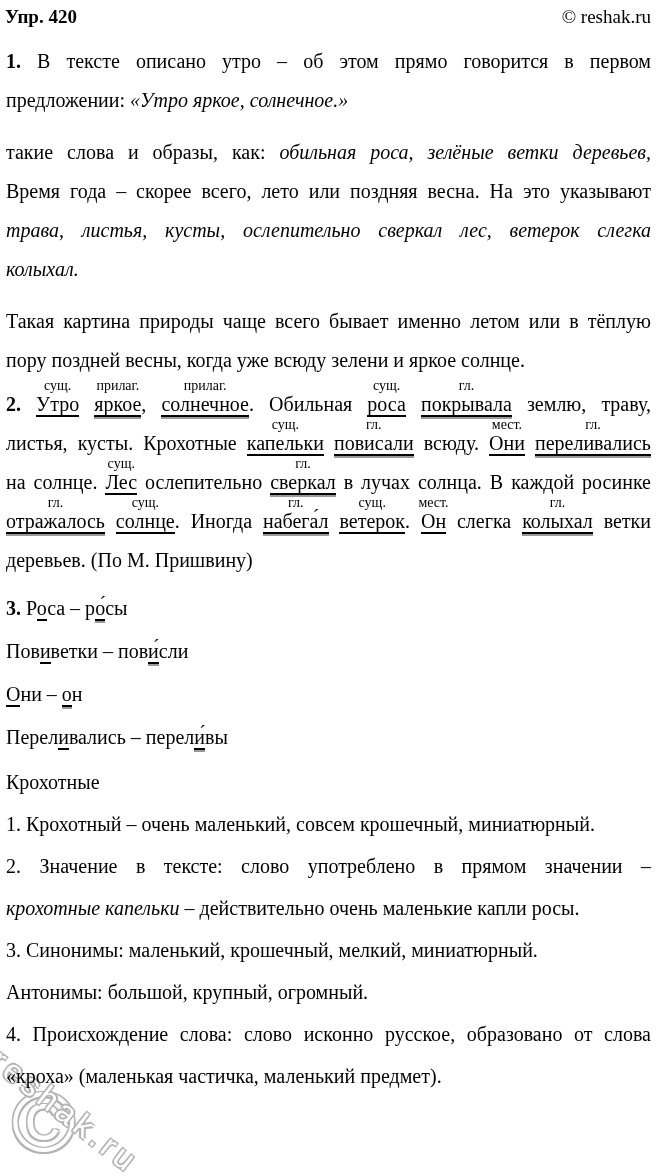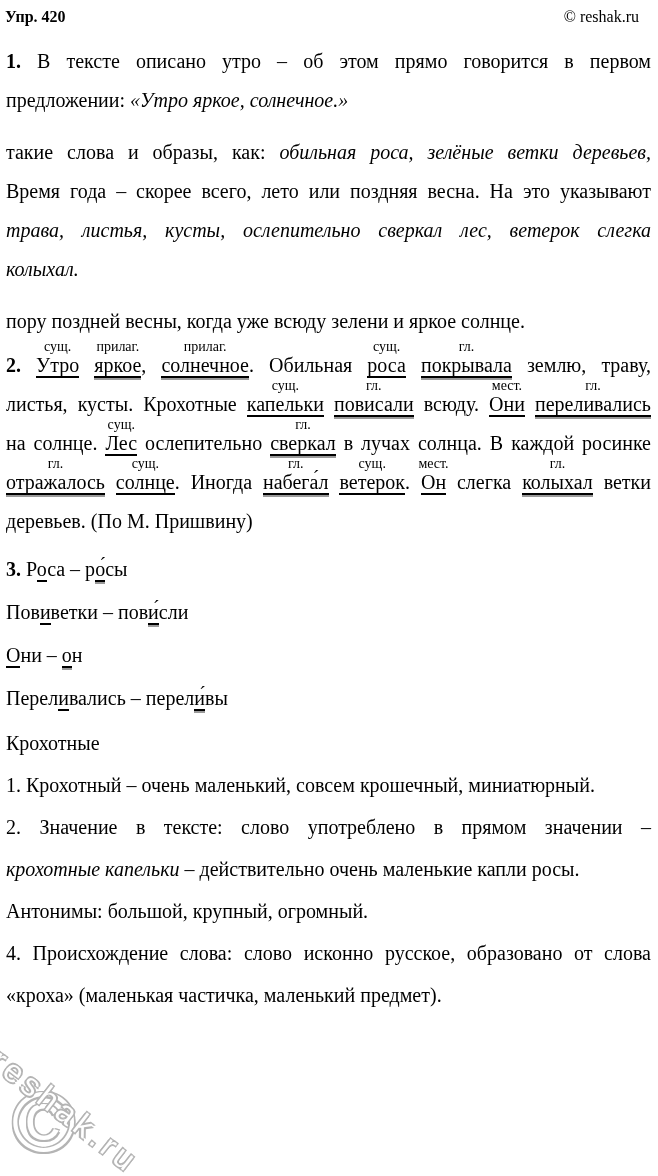"Упр. 420" .hdr { font-size: 16px -> 19px; padding: 5px 19px 0 5px -> 5px 7px 0 5px }
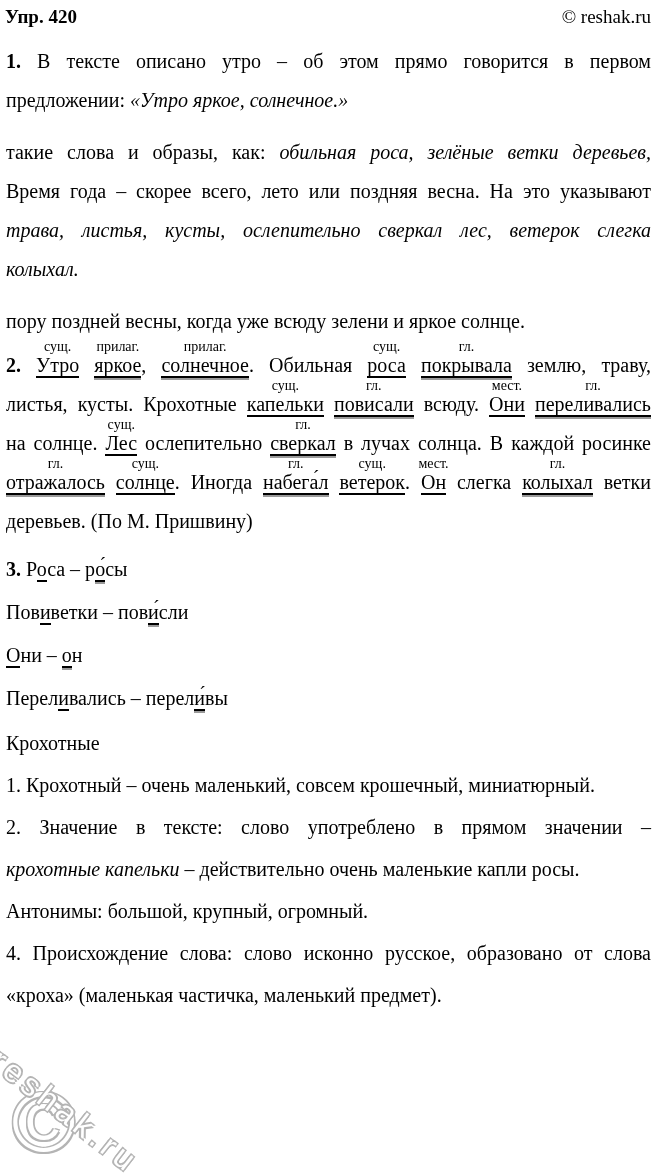"Такая картина природы чаще всего" div.line { html: none -> <div><span>Такая картина природы чаще всего бывает именно летом или в тёплую</span></div> }
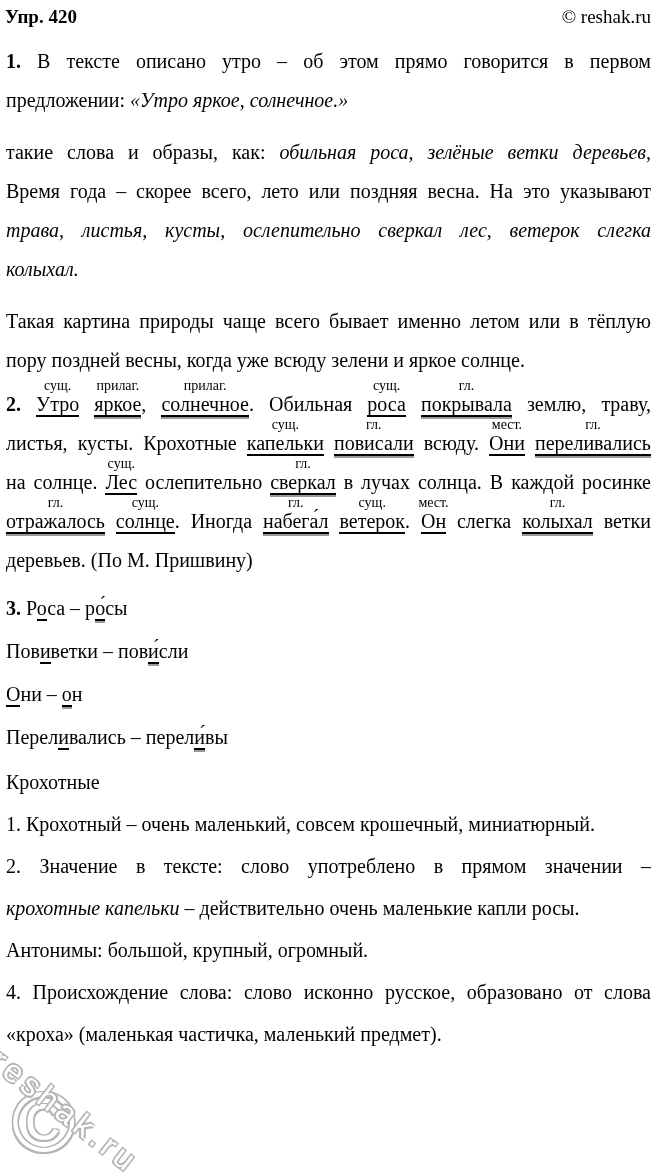"3. Синонимы: маленький, крошечный," div.line { html: none -> <div><span>3. Синонимы: маленький, крошечный, мелкий, миниатюрный.</span></div> }
